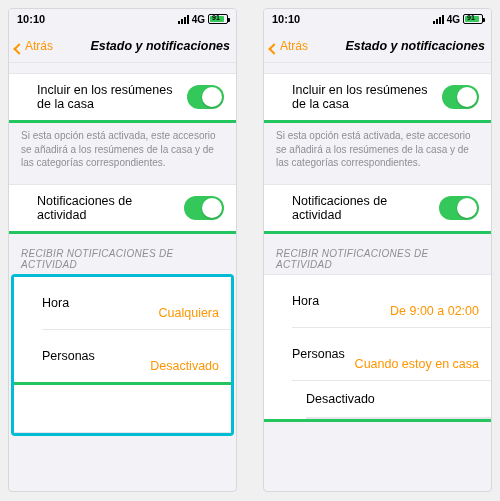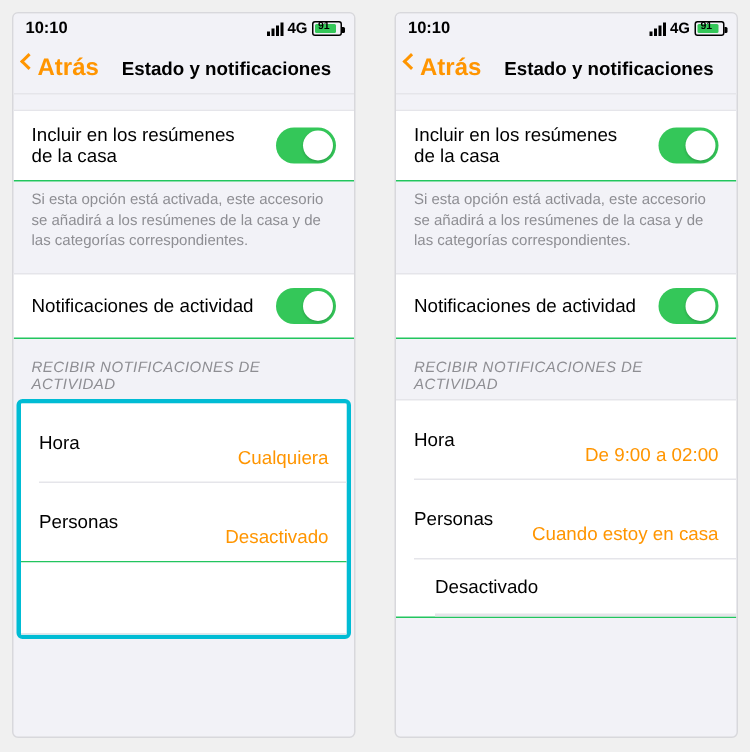"Atrás" .back { align-items: flex-start -> flex-end; font-size: 16px -> 12px; font-weight: bold -> none }
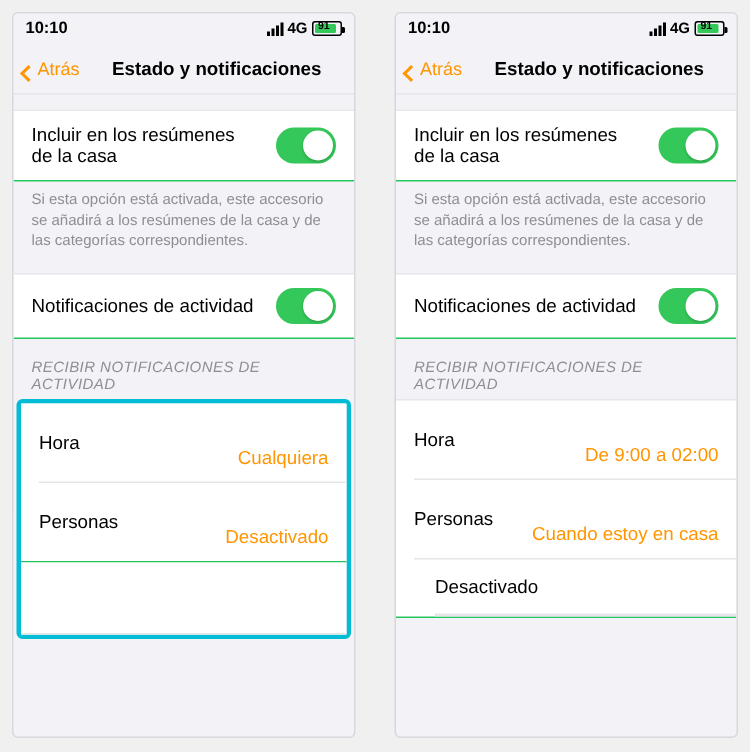"Estado y notificaciones" .nav-title { font-style: none -> italic; text-align: center -> right }
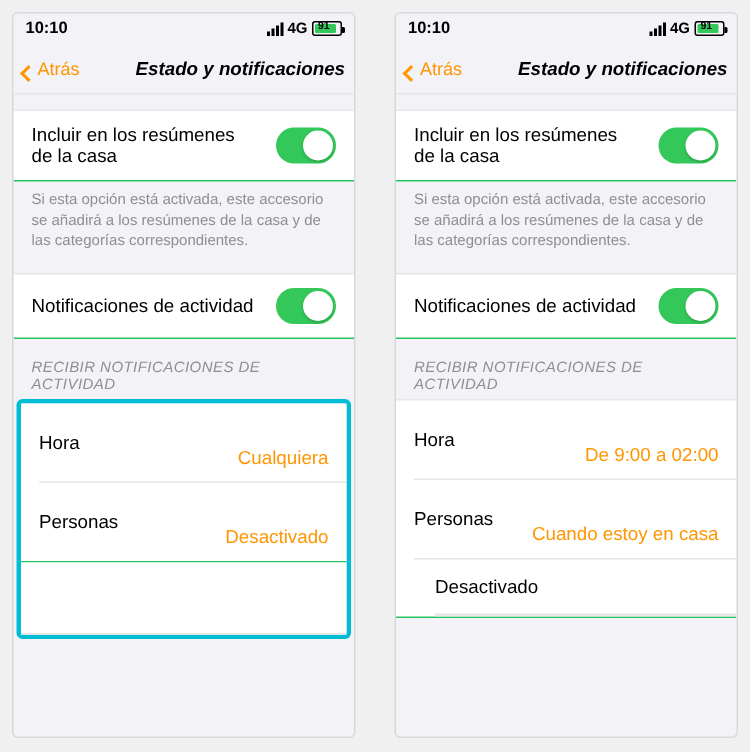"Incluir en los resúmenes de" .group { border-bottom: 1px solid #22c55e -> 3px solid #22c55e; padding-left: none -> 16px }
